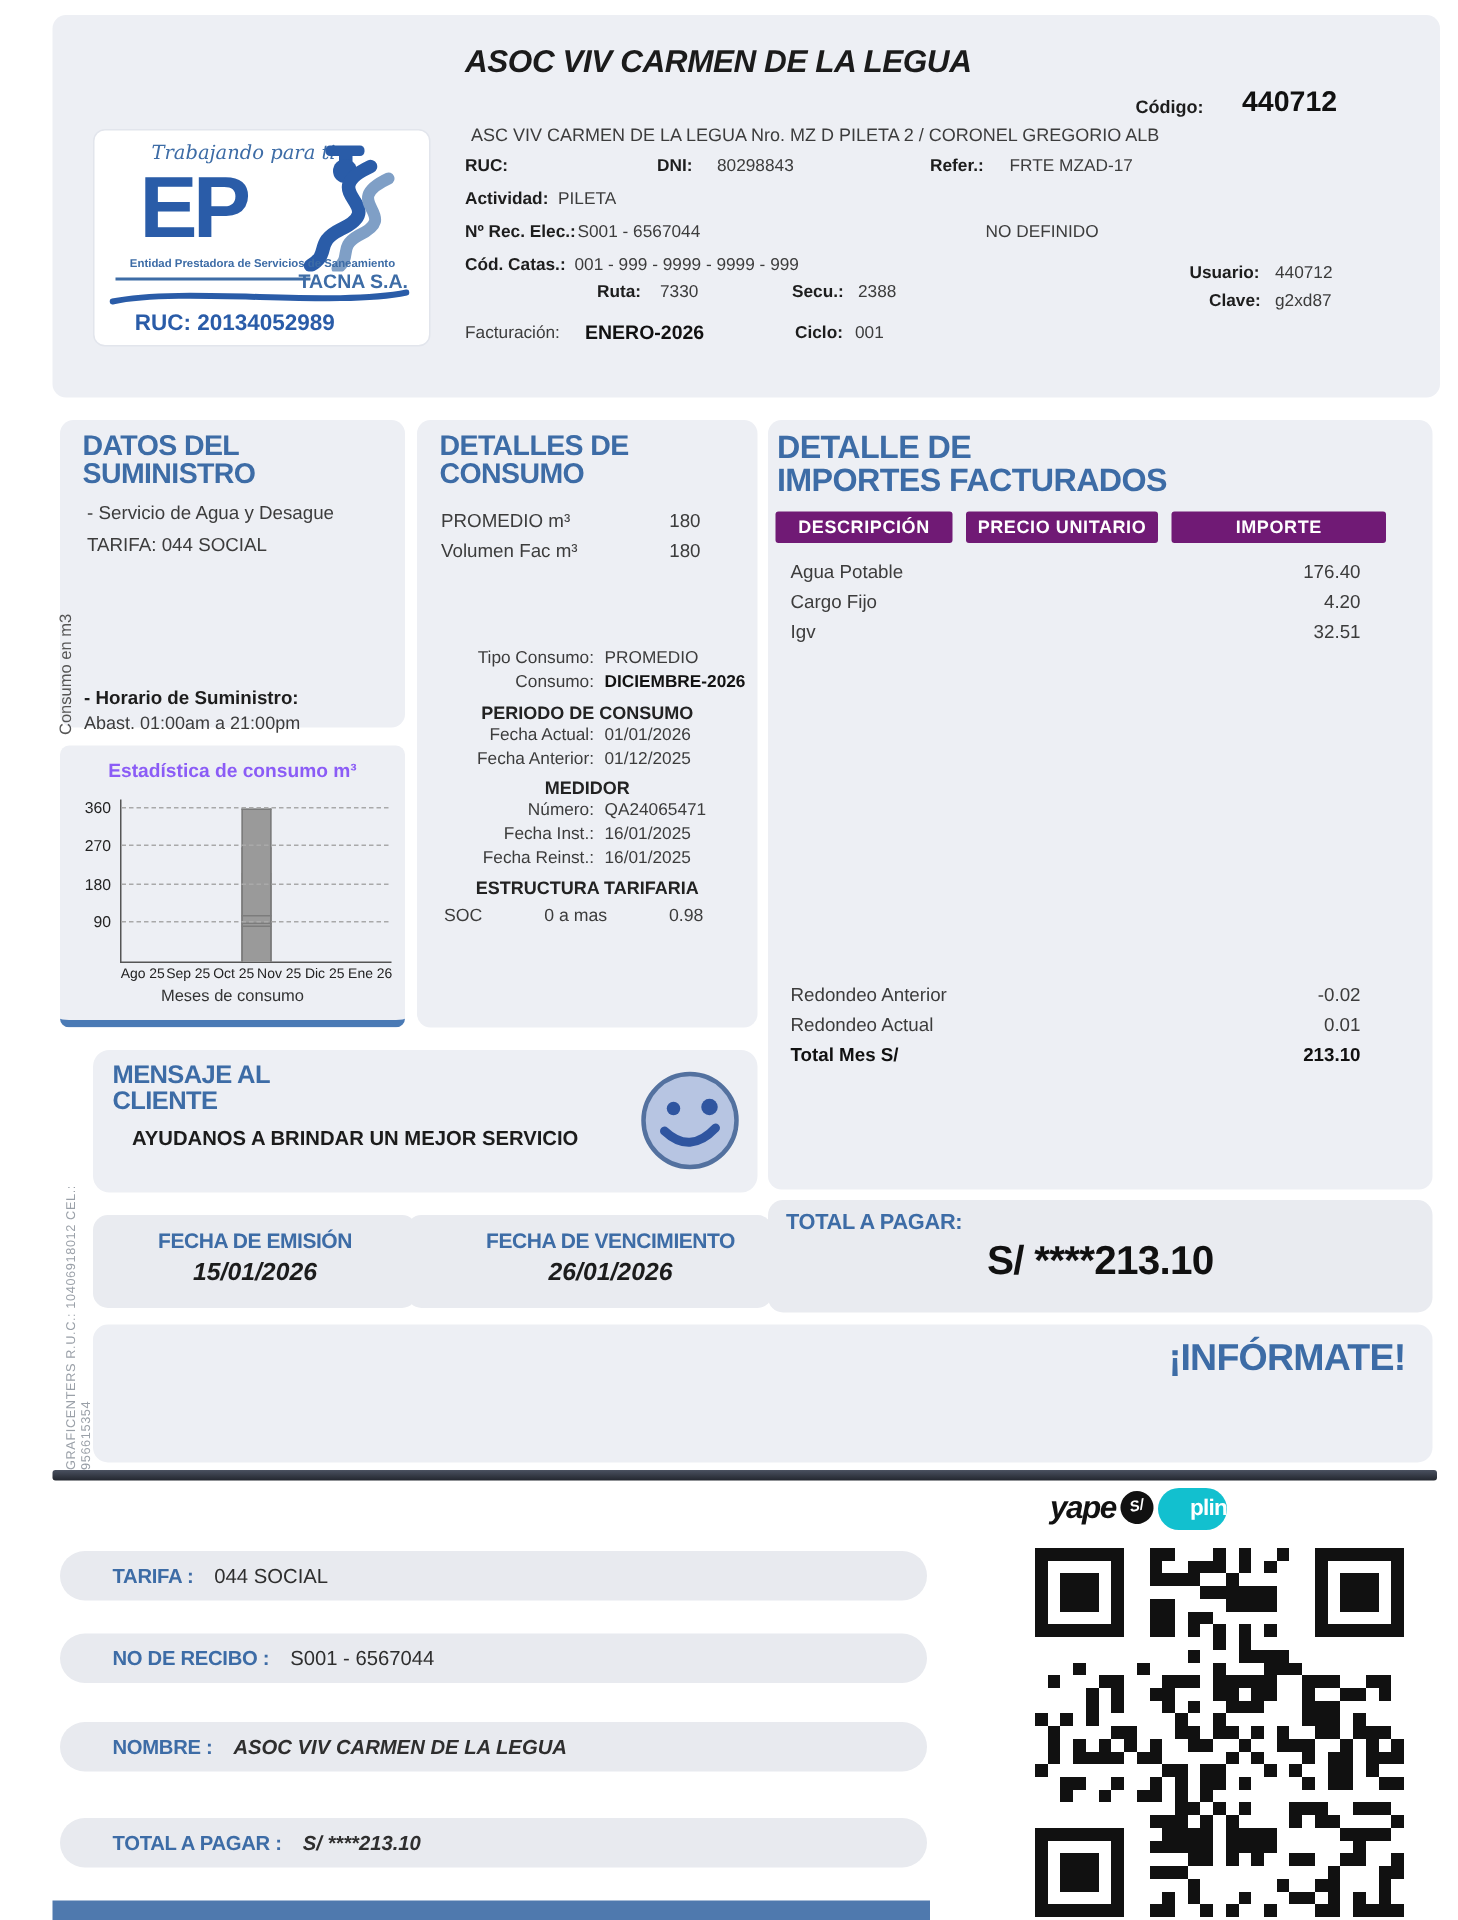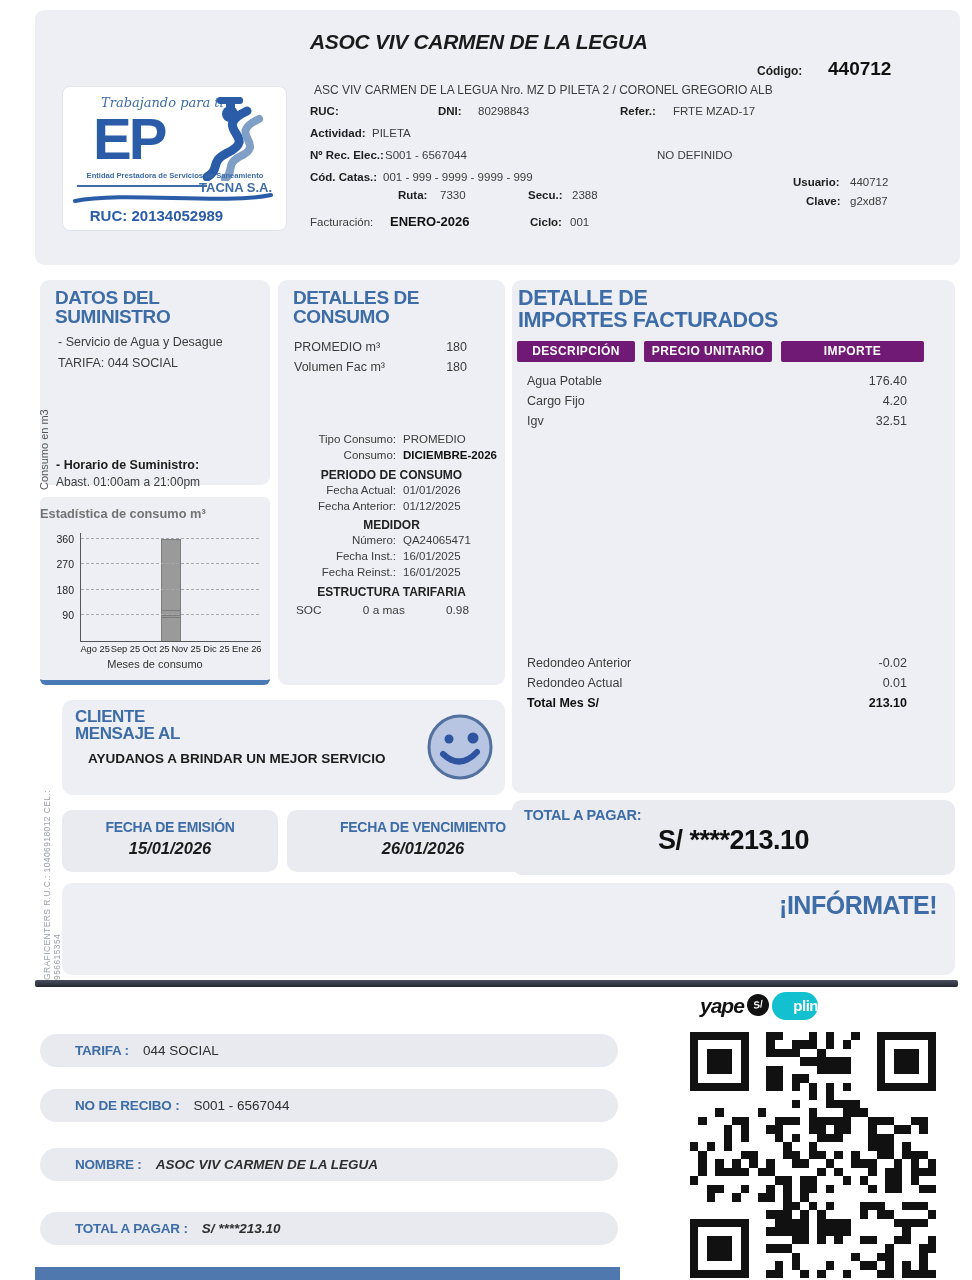"Estadística de consumo m³" div { color: #737373 -> #8b5cf6; text-align: left -> center }
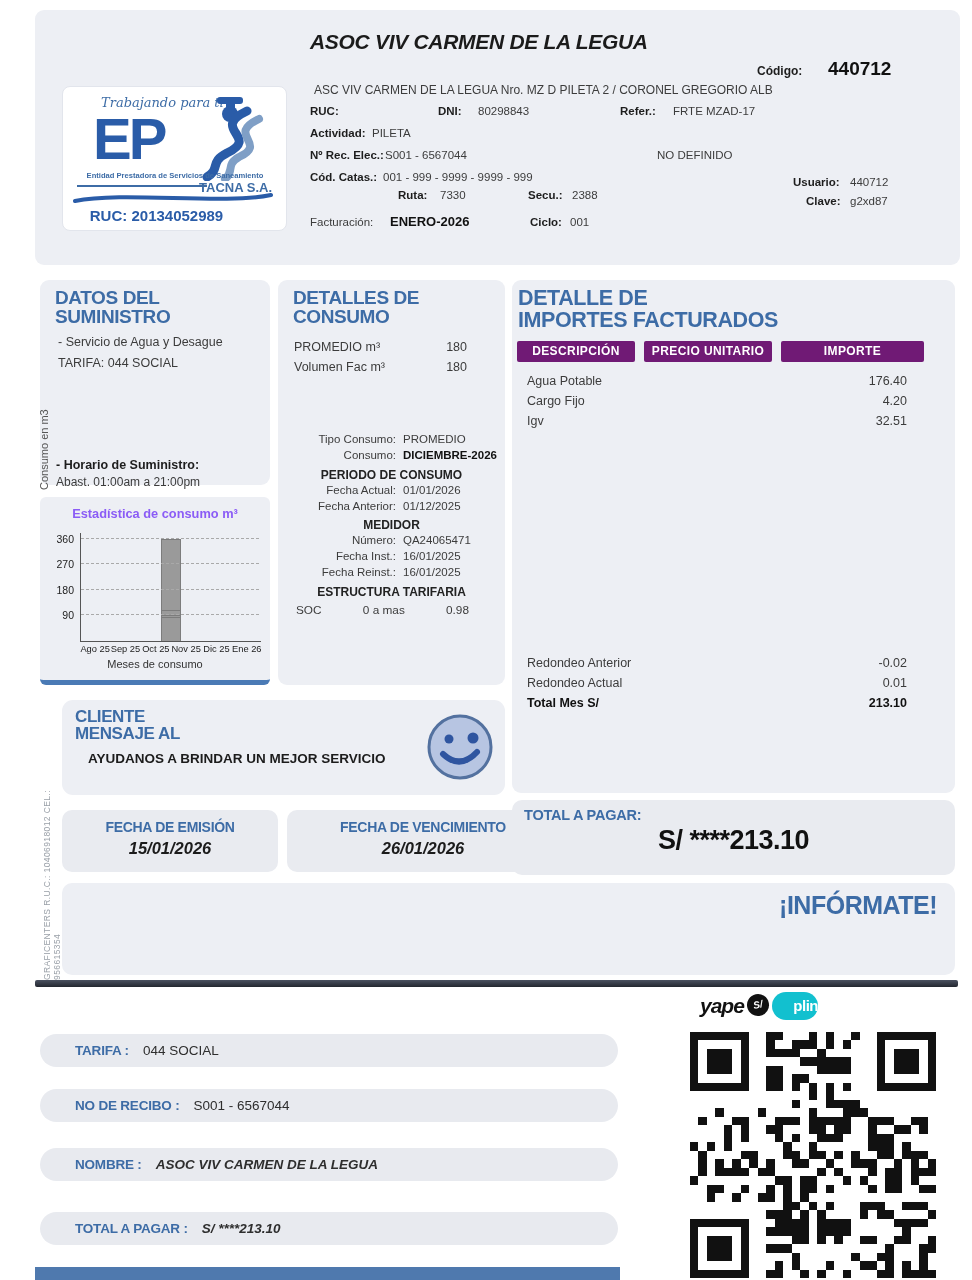"CLIENTE" div { order: before "MENSAJE AL" -> after "MENSAJE AL" }
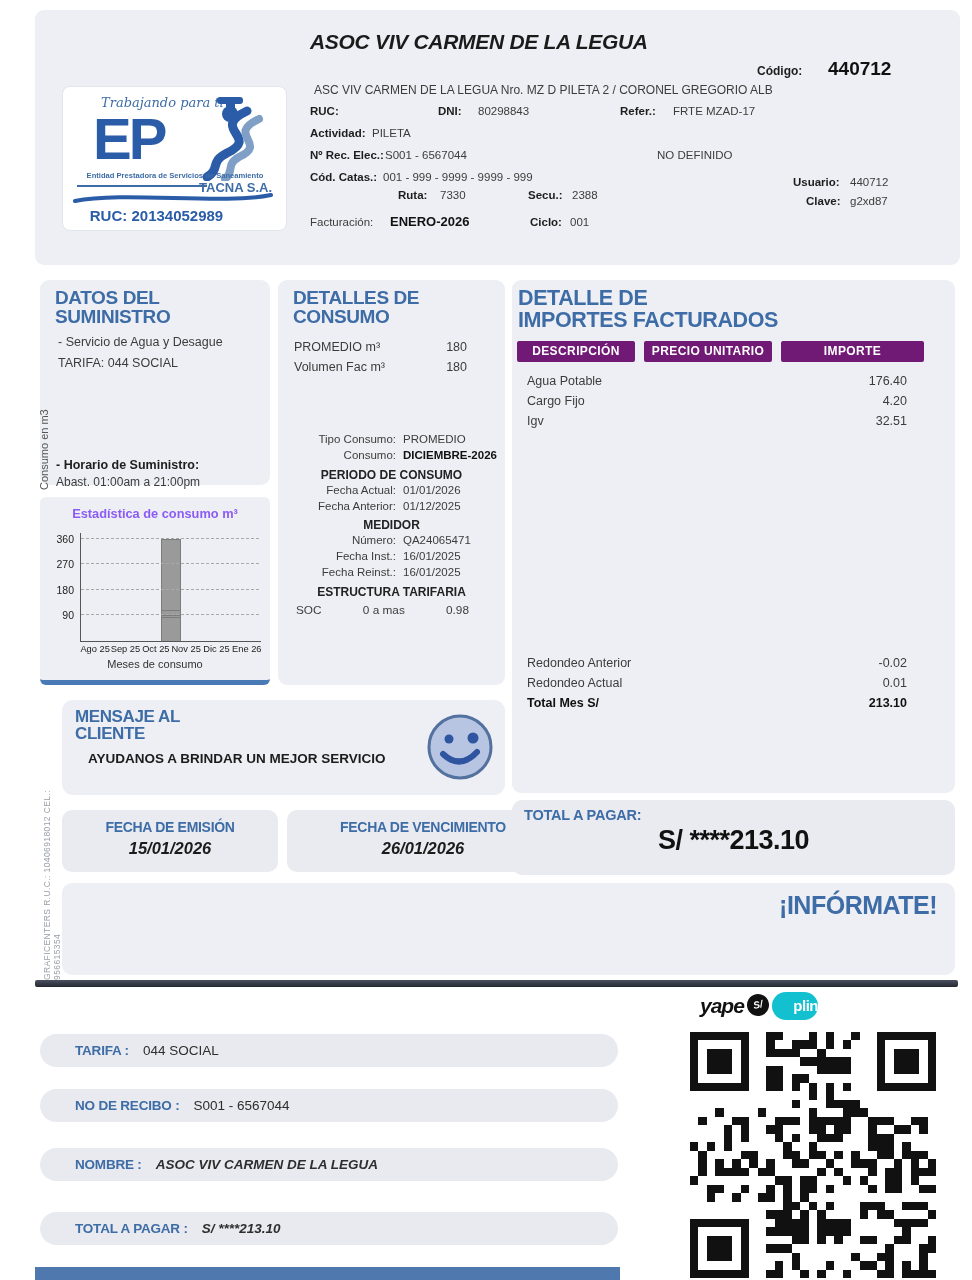"FECHA DE VENCIMIENTO" div.date-box { left: 287px -> 271px }
